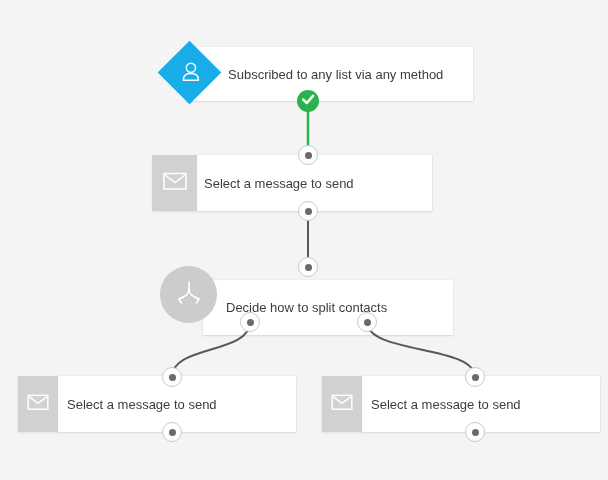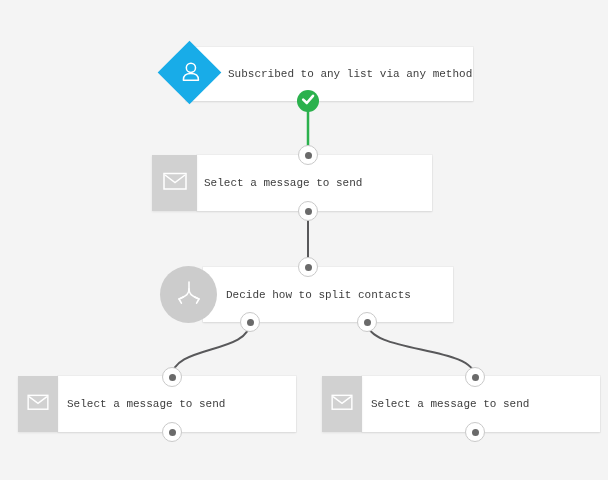"Subscribed to any list via" .card .label { font-family: Liberation Mono, monospace -> none; font-size: 11px -> 13px }
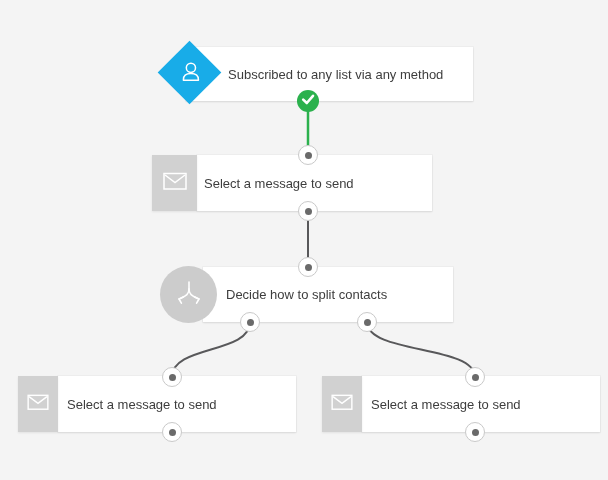"Decide how to split contacts" div.card { top: 267px -> 280px }
